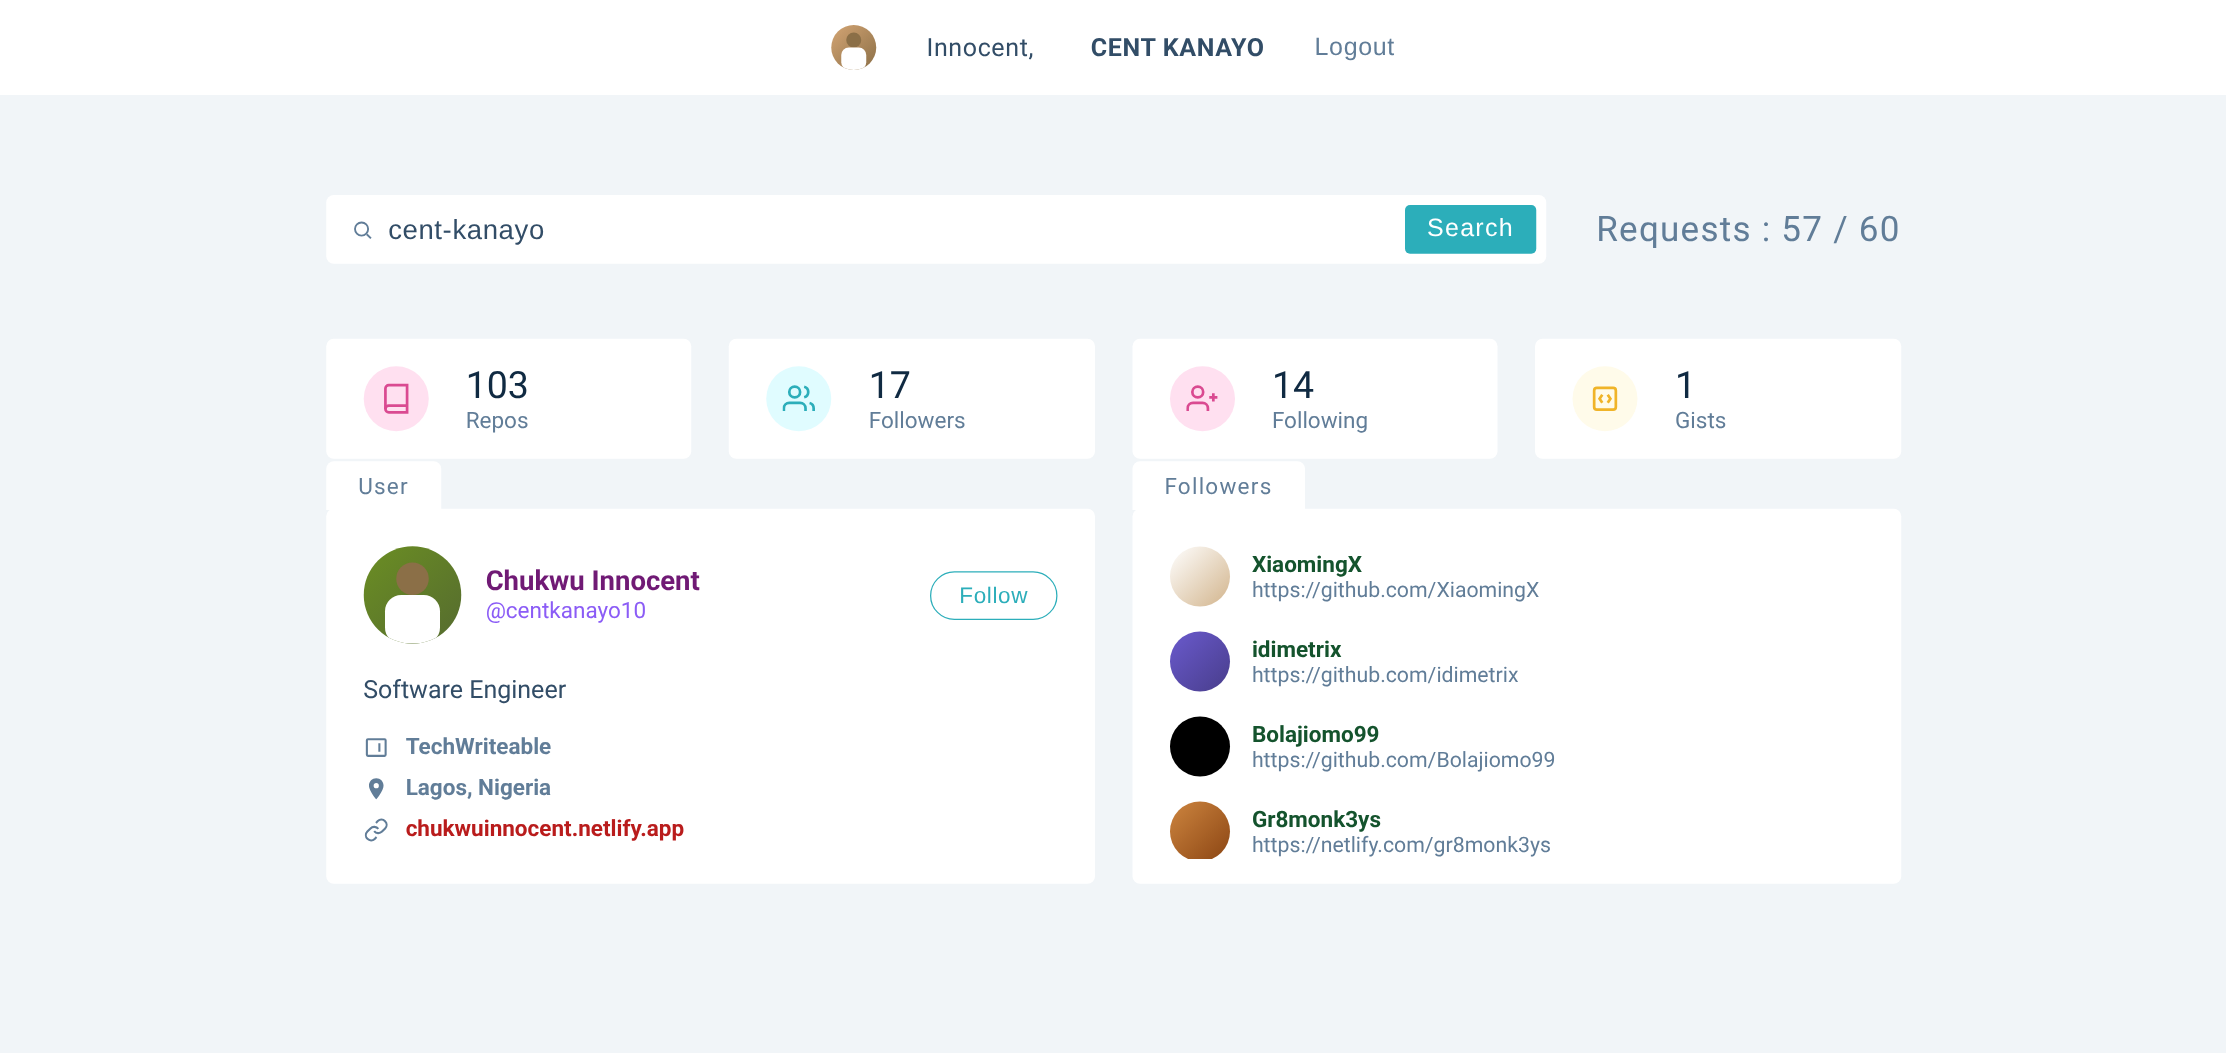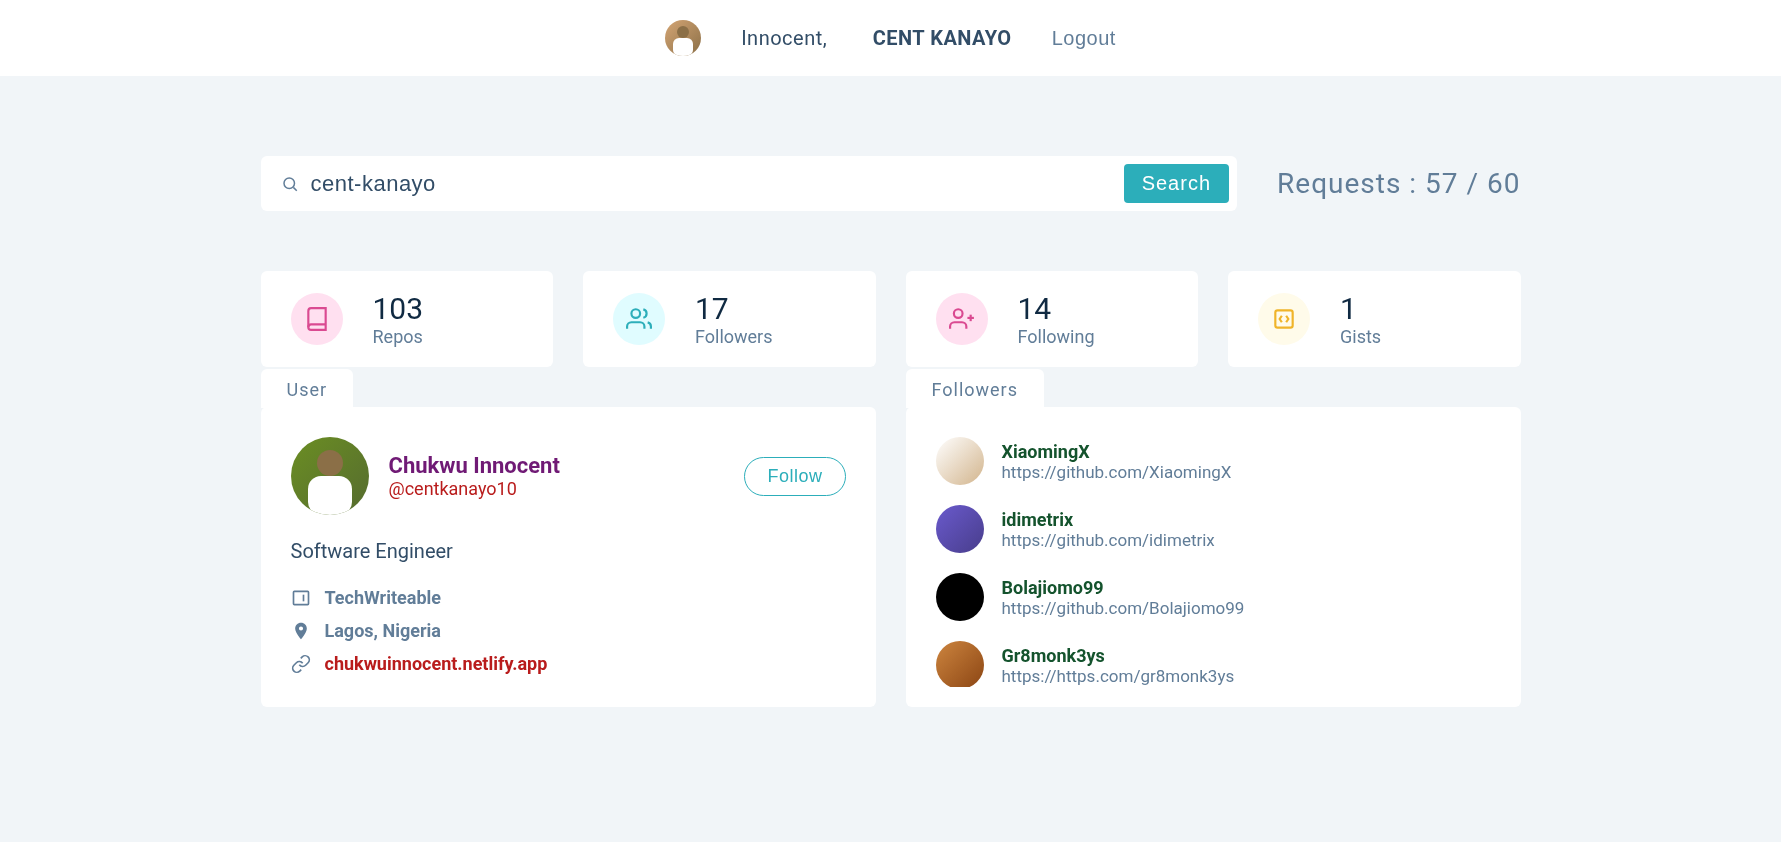"@centkanayo10" .user-handle { color: #b91c1c -> #8b5cf6 }
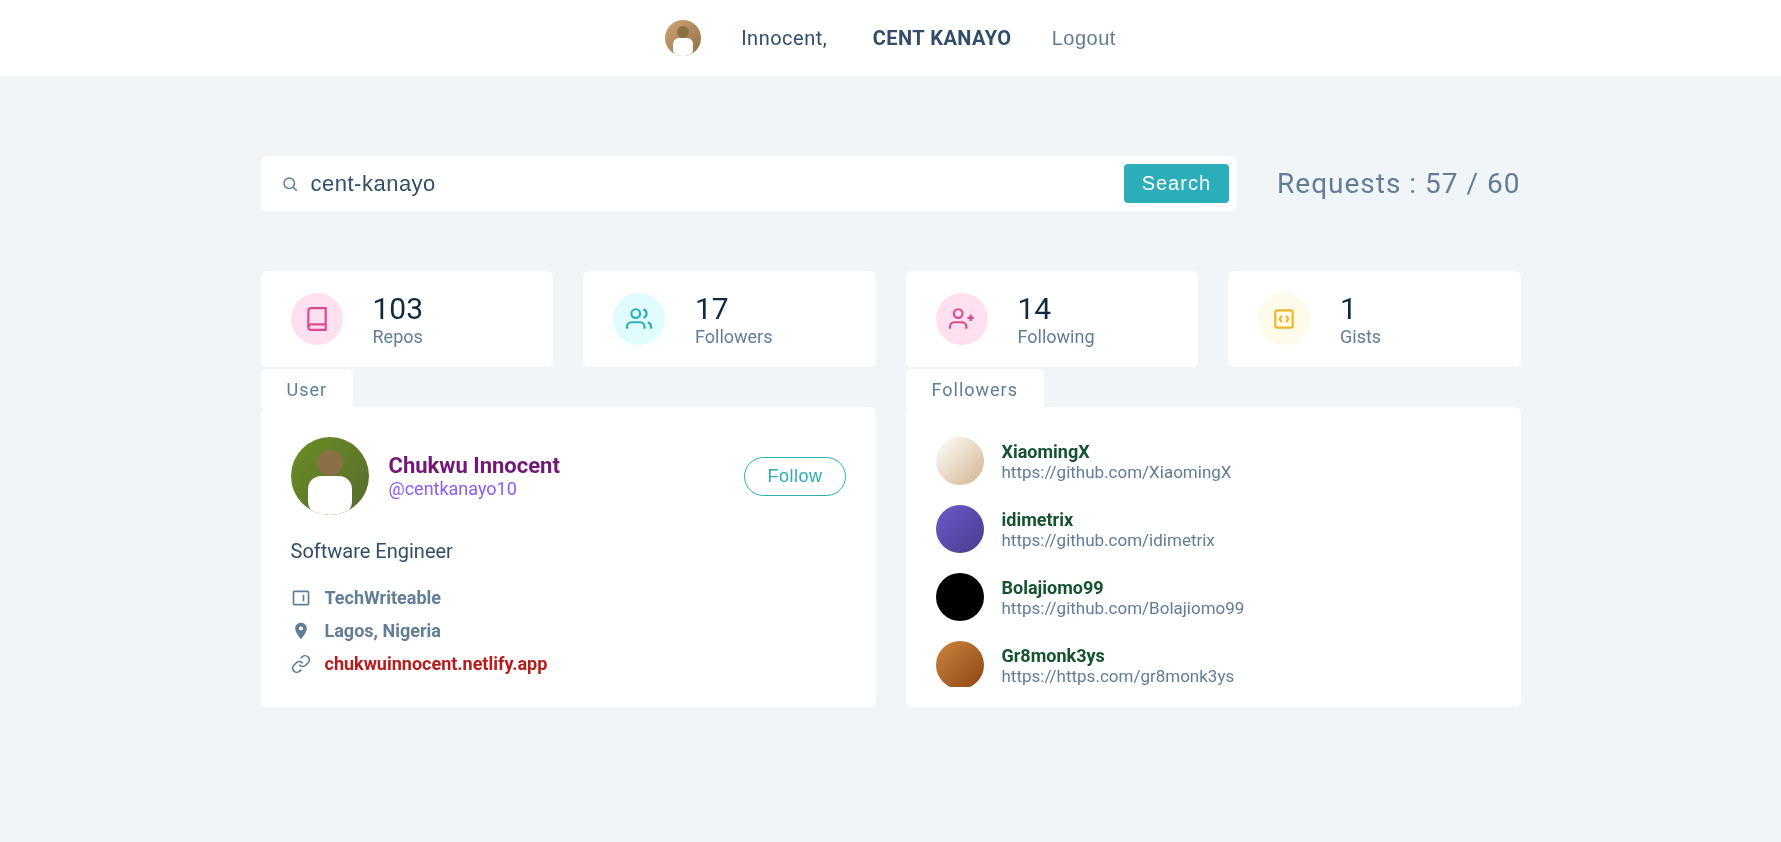"https://https.com/gr8monk3ys" a { text: https://https.com/gr8monk3ys -> https://netlify.com/gr8monk3ys }
